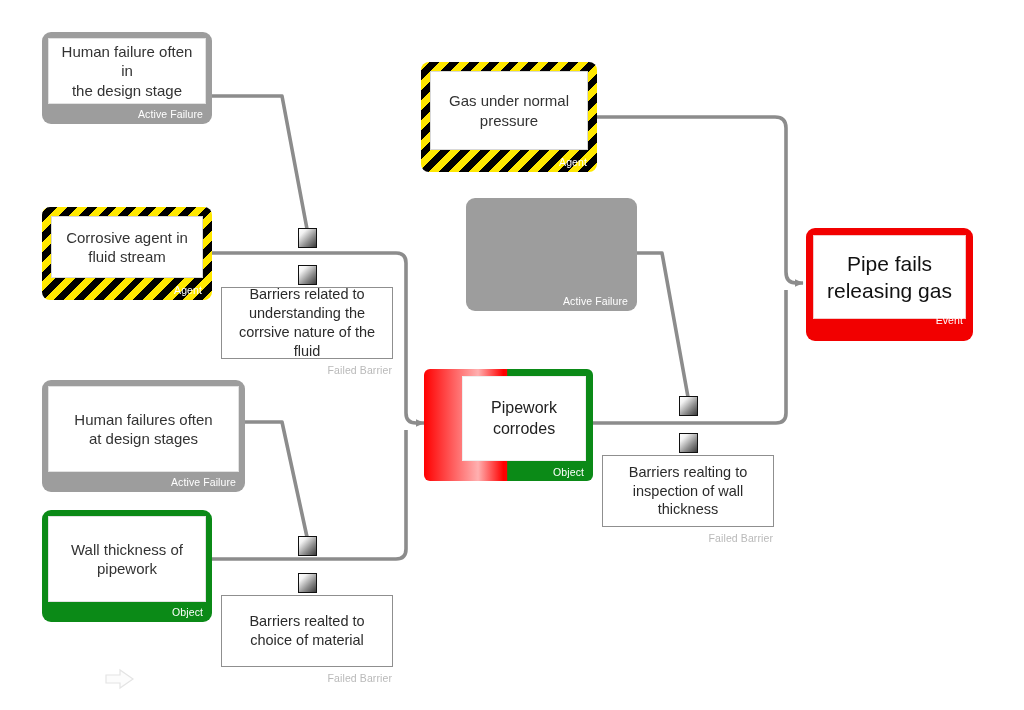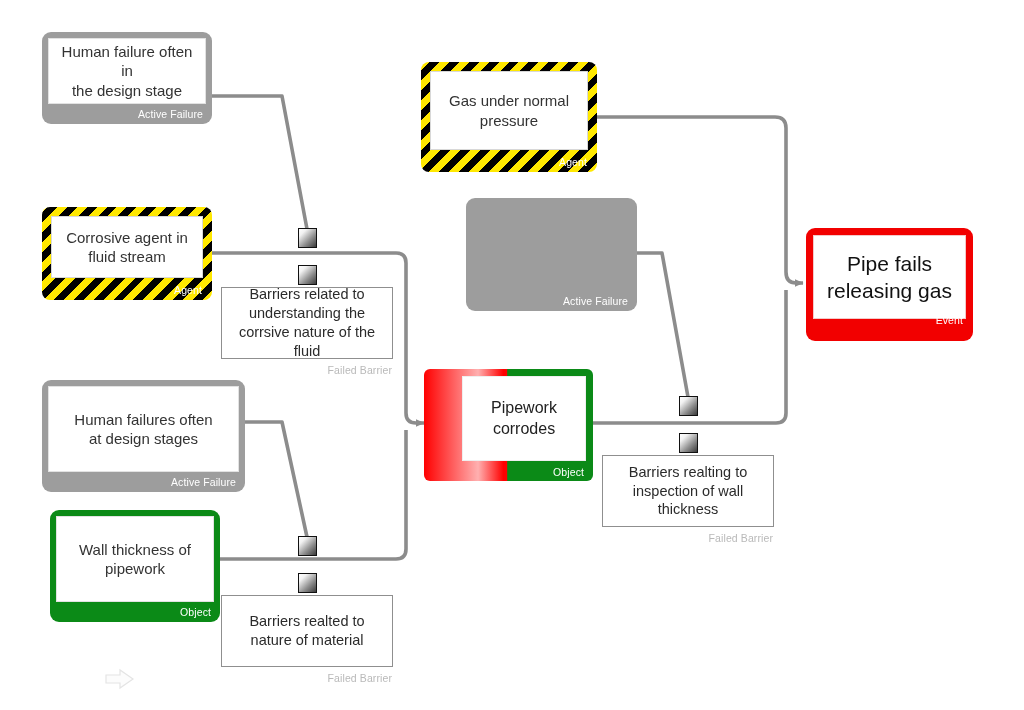"Wall thickness of" div.node { margin-left: 8px -> none }
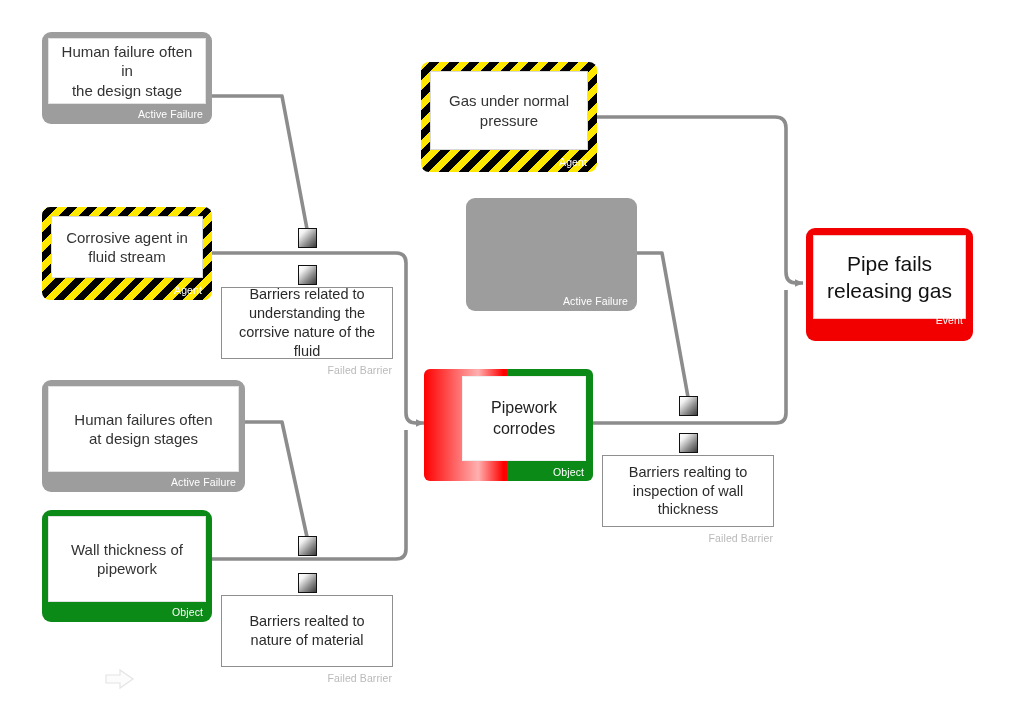"Barriers realted to" div.txt { text: nature -> choice }
